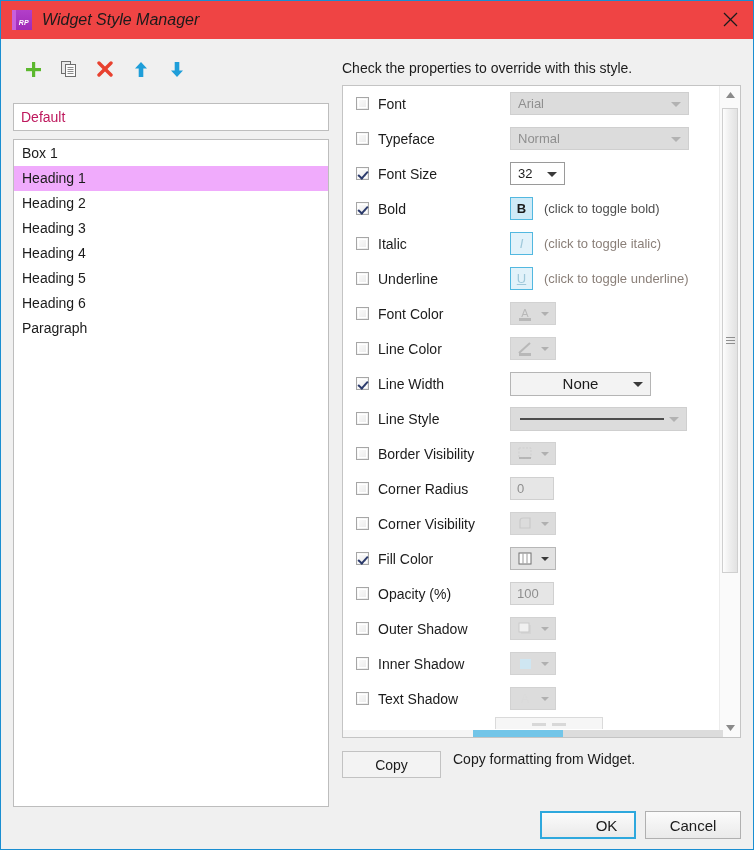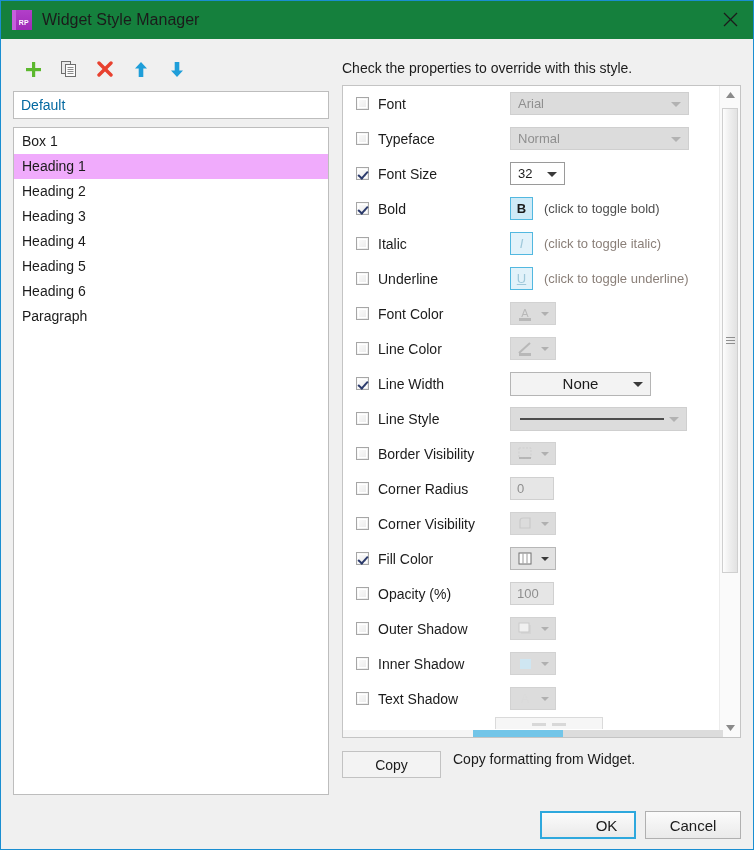"Widget Style Manager" .titlebar { background: #15803d -> #ef4444; font-style: none -> italic }
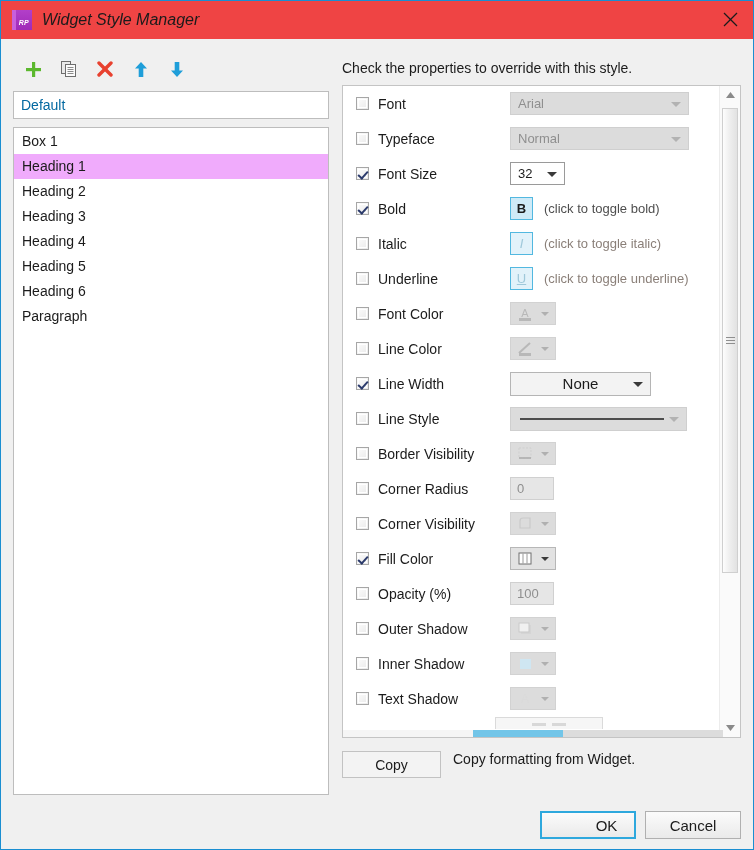"Default" .name-field { color: #0369a1 -> #be185d; margin-top: 4px -> 16px }
